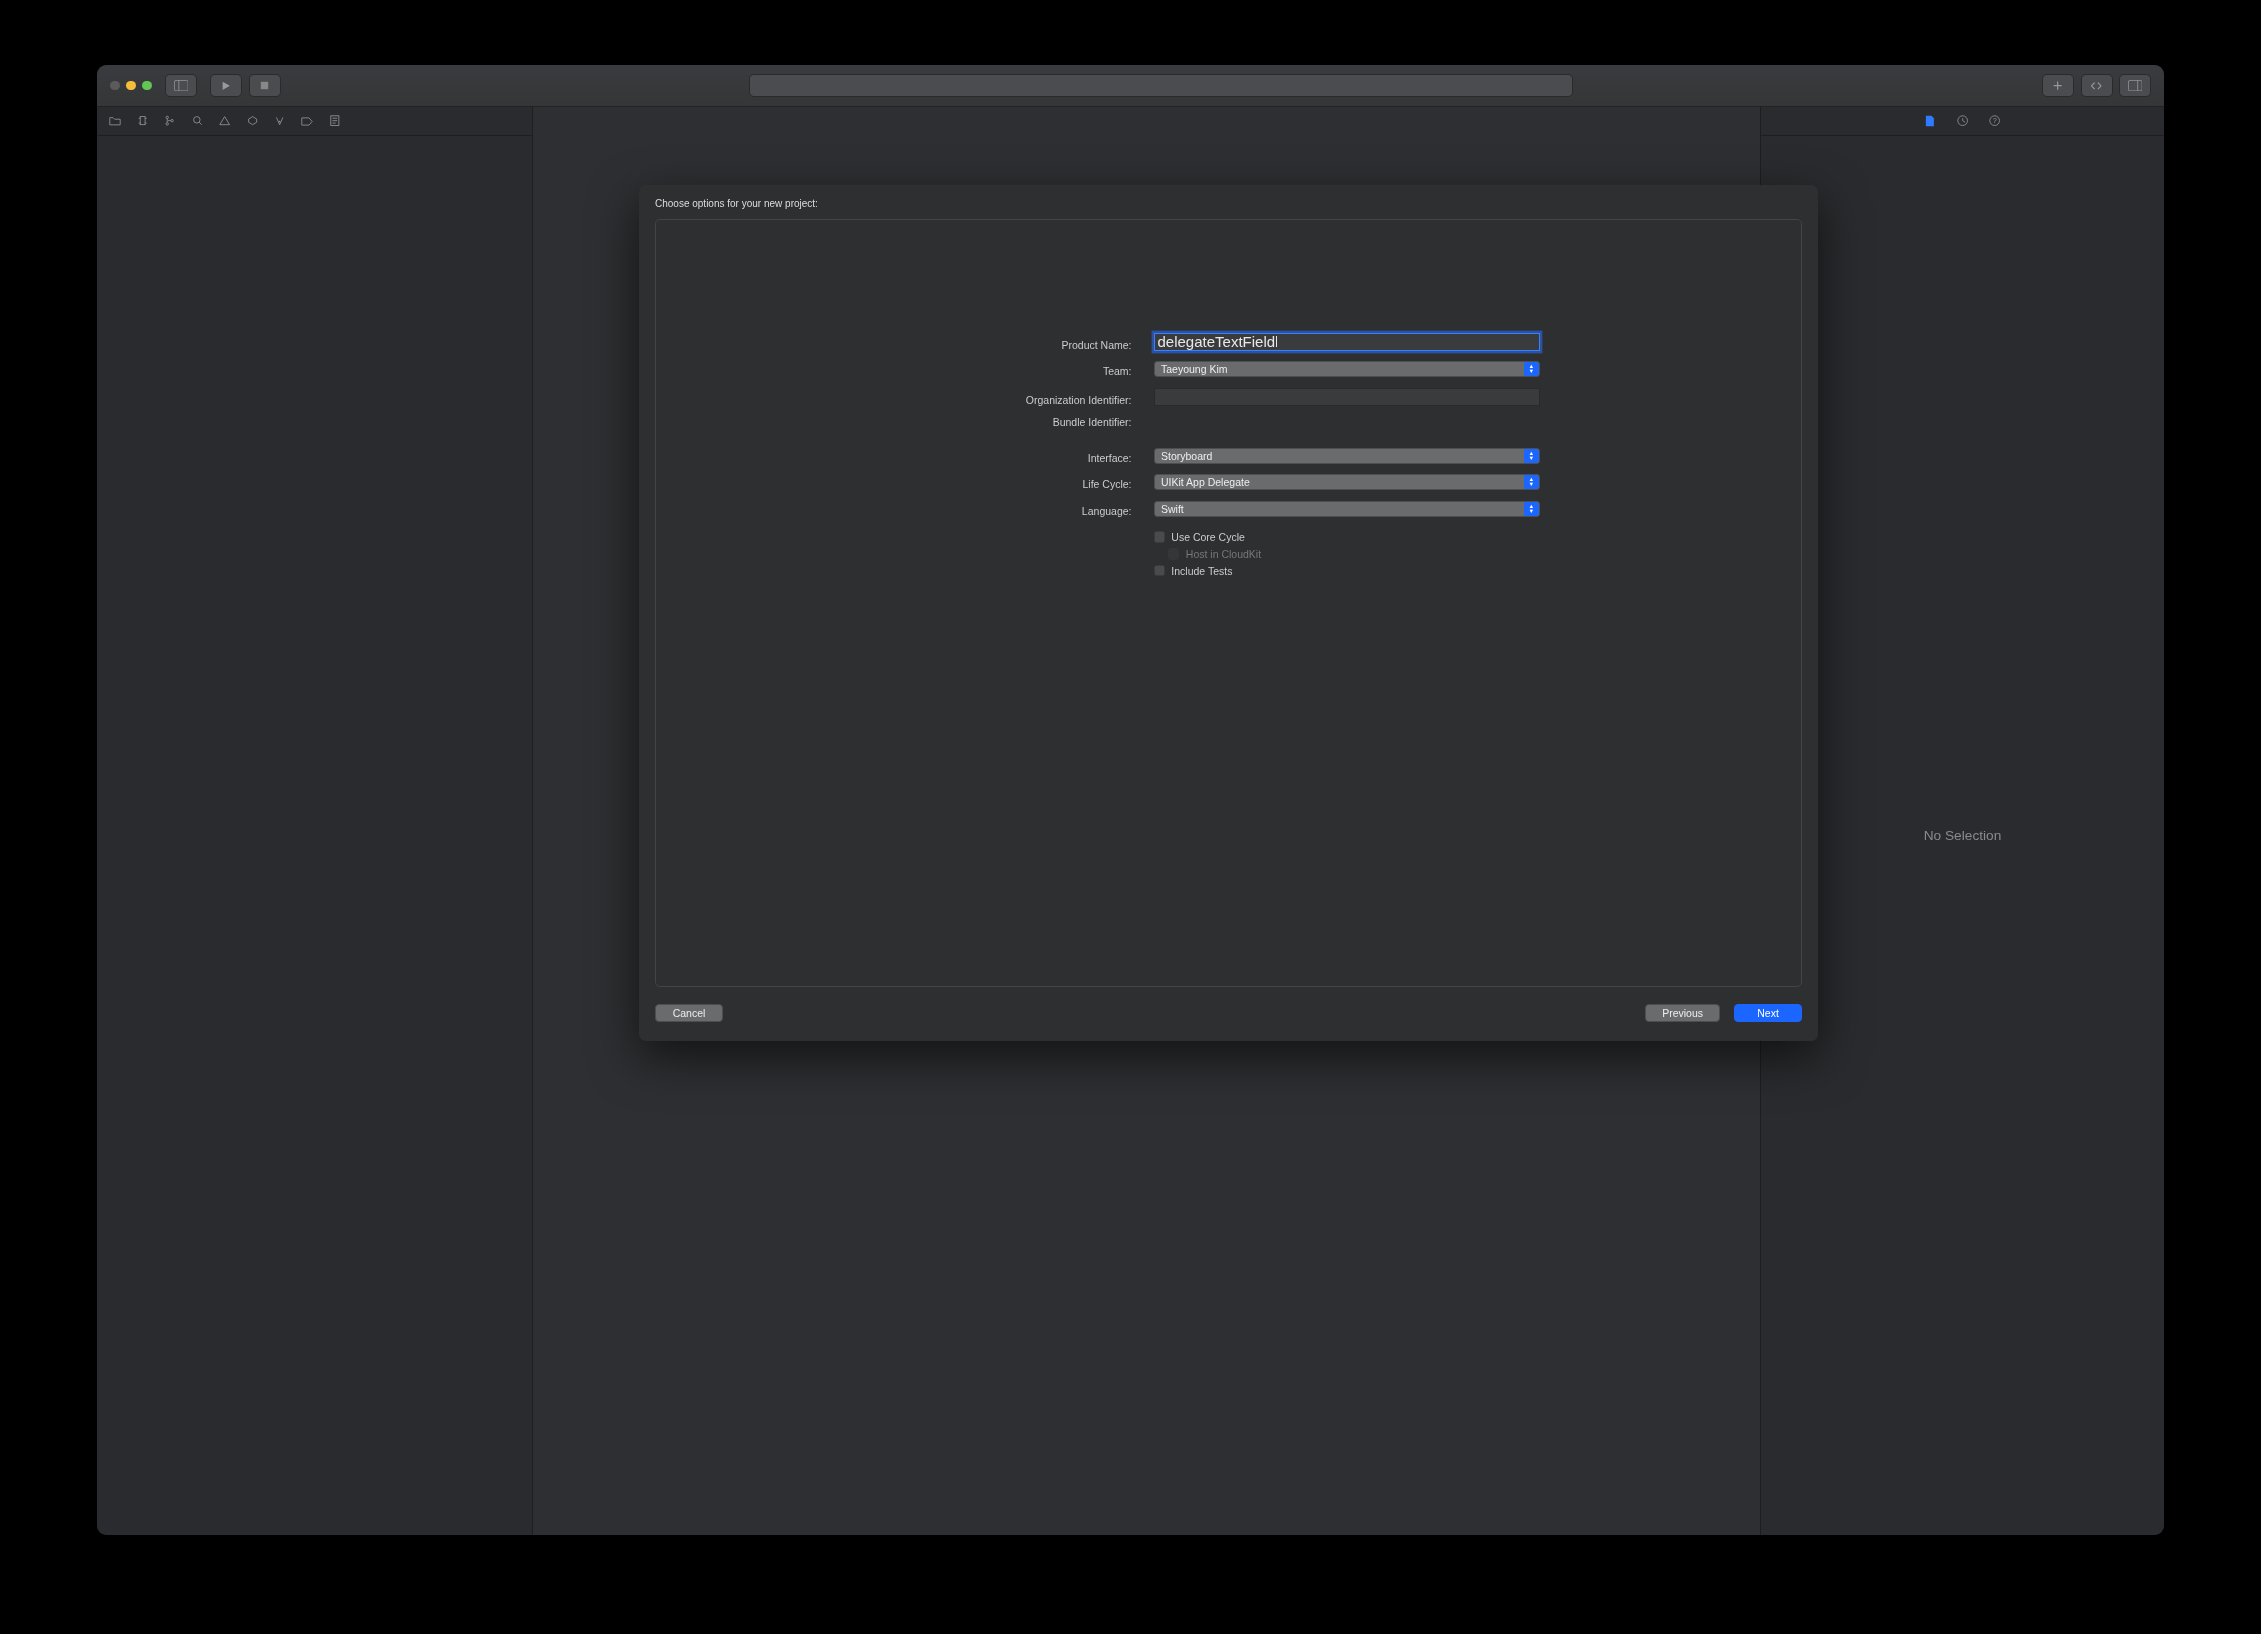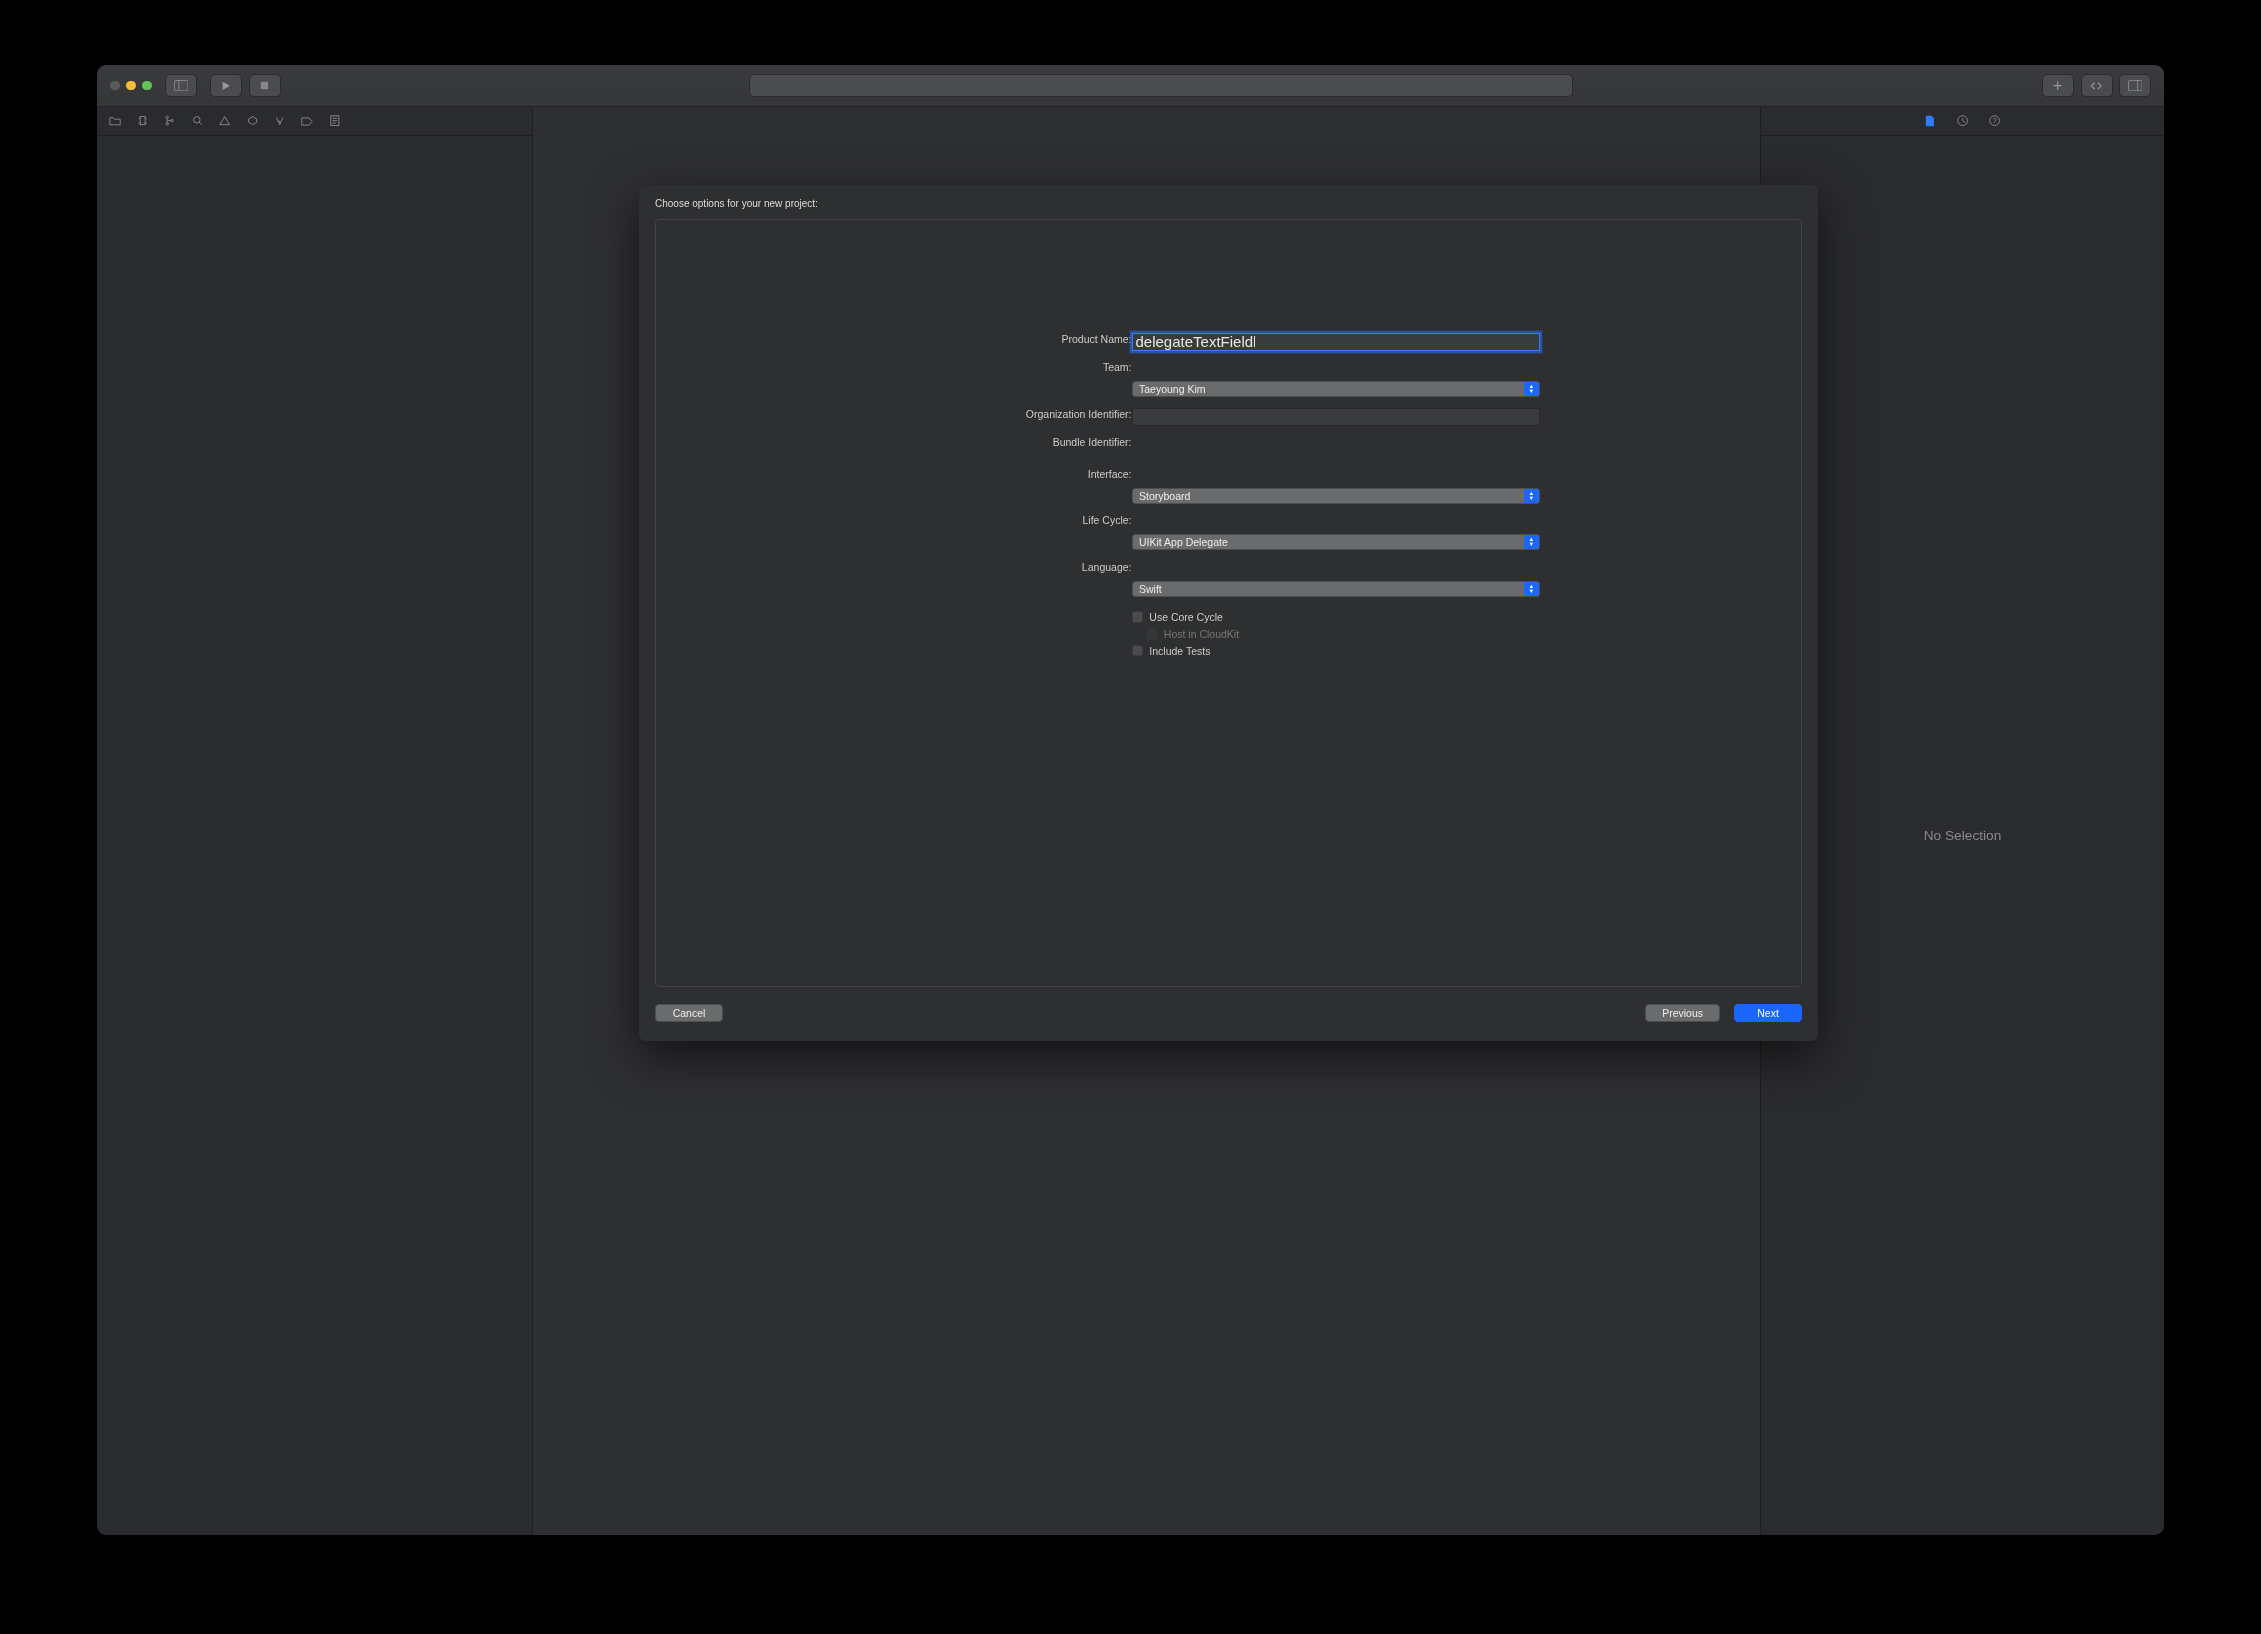"Product Name:" .row { align-items: flex-start -> flex-end; gap: 0 -> 22px }
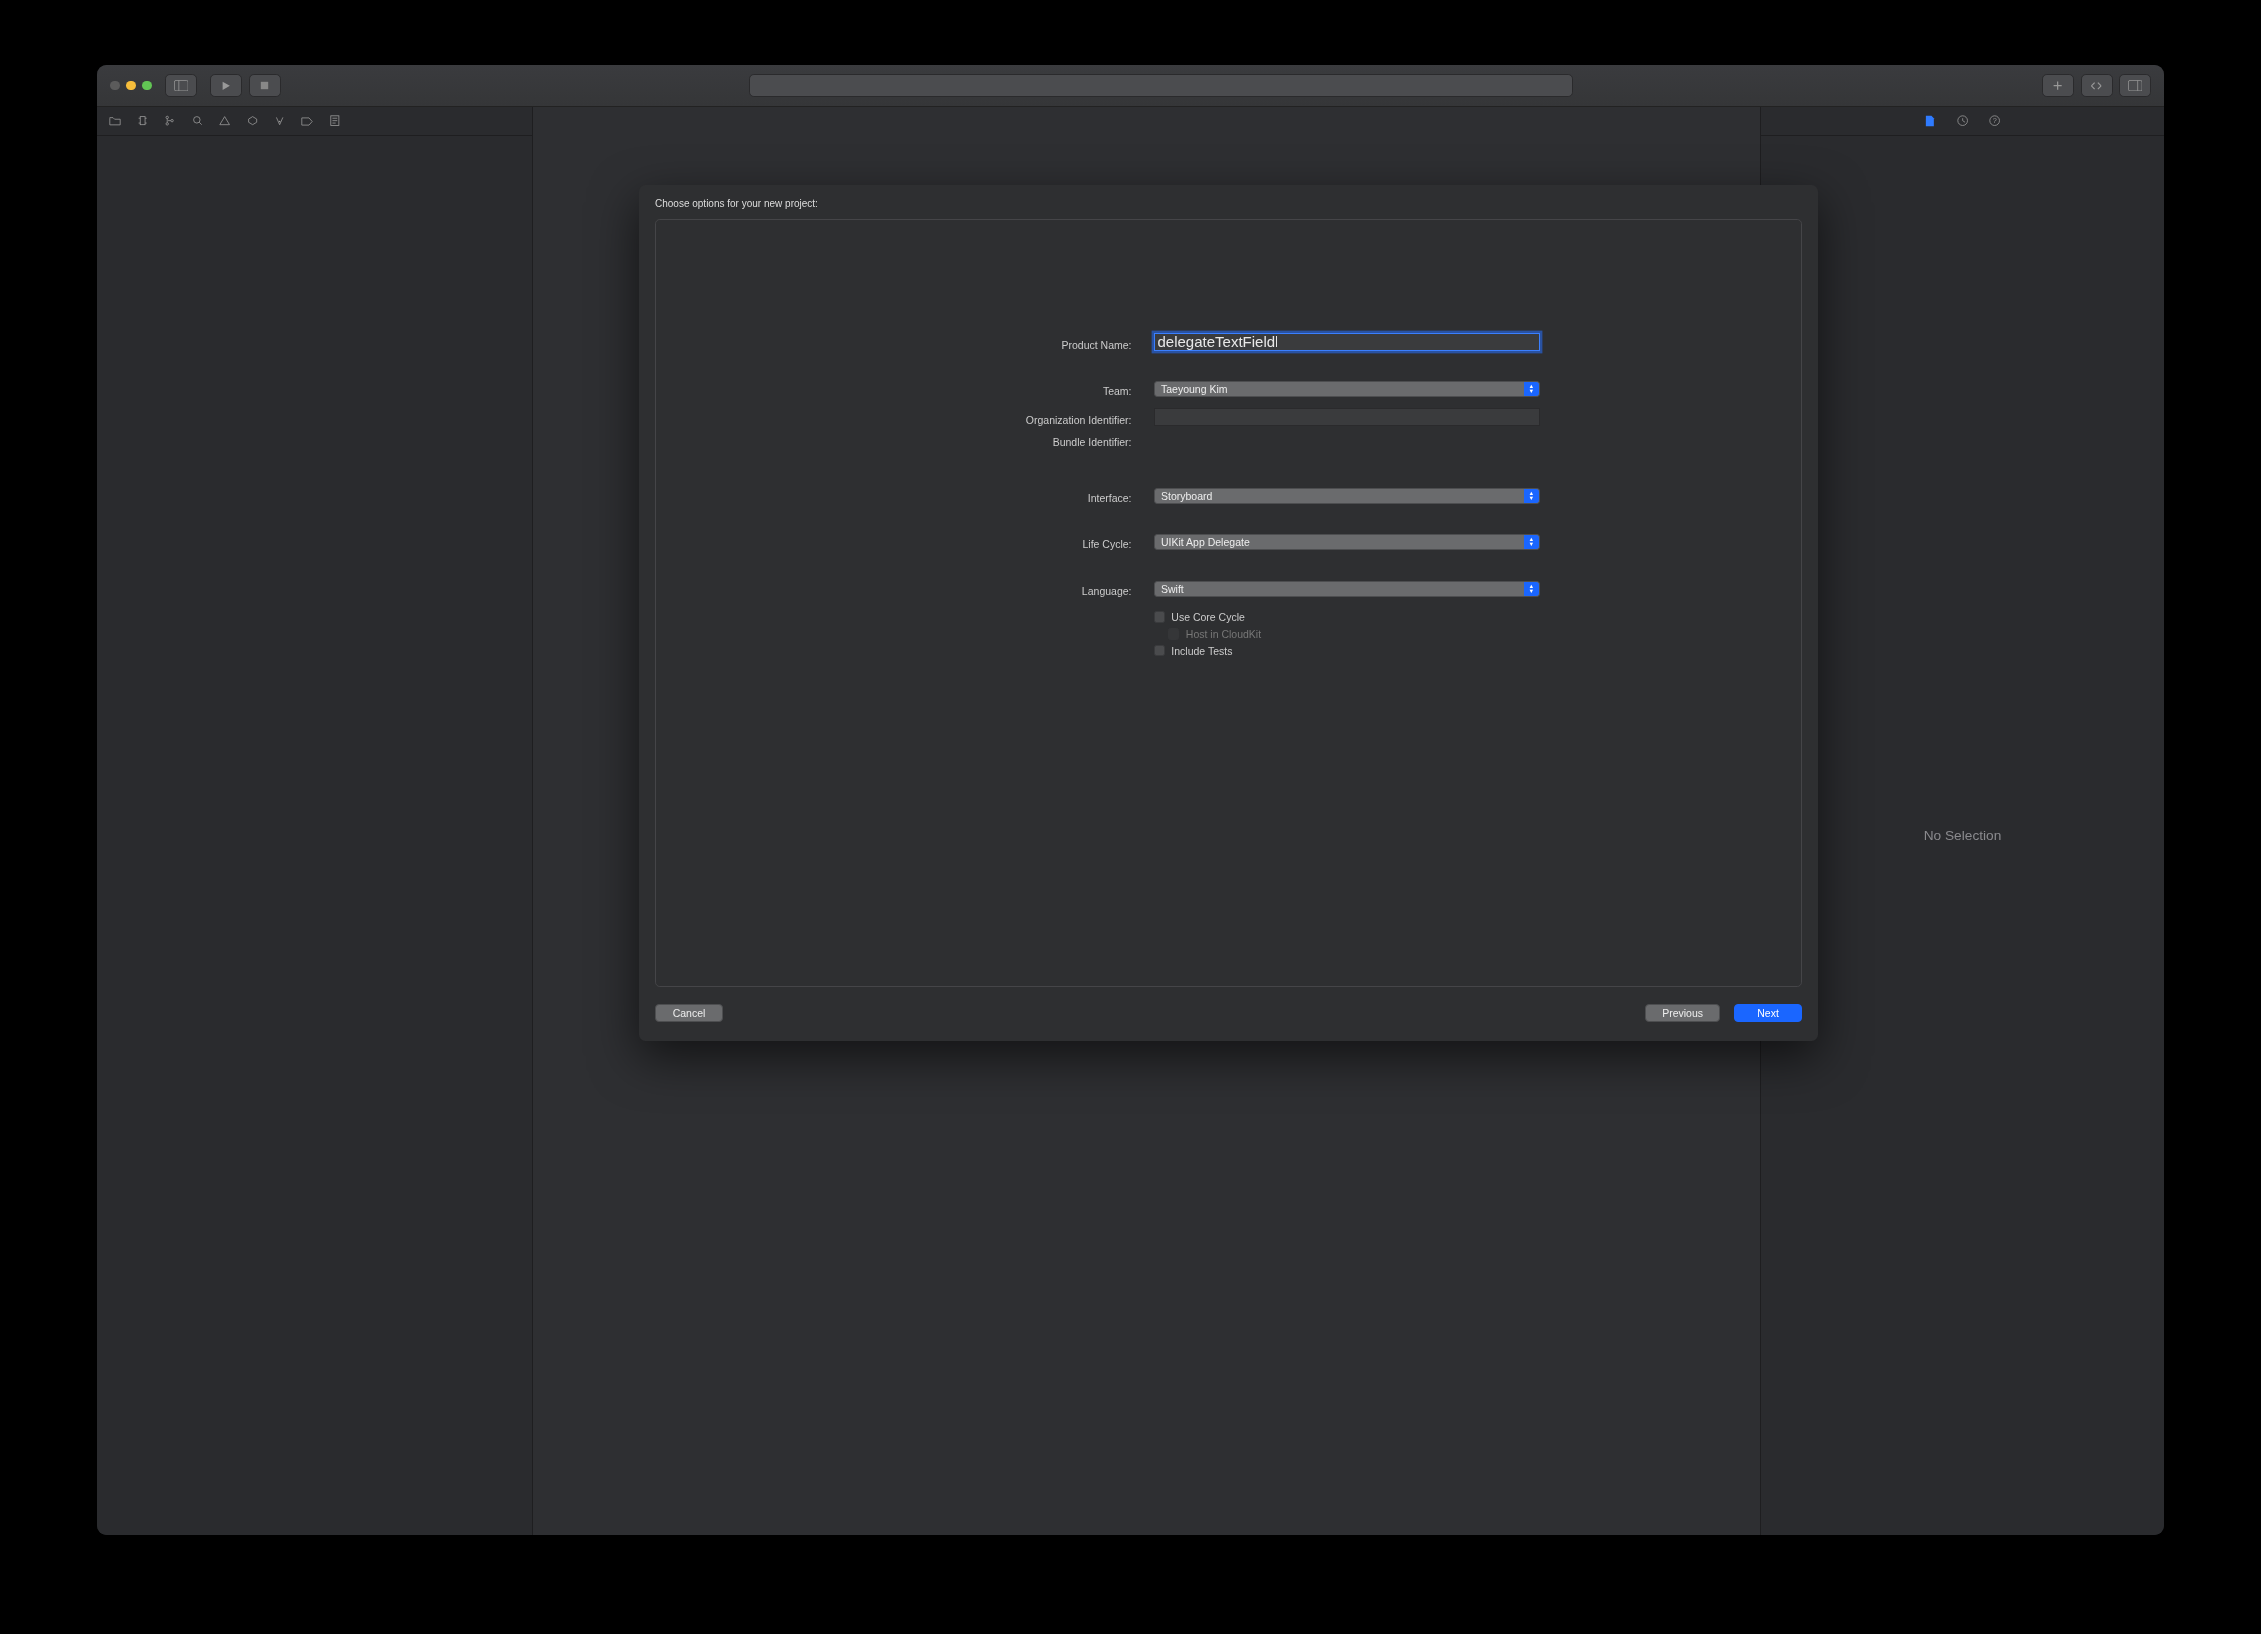"Taeyoung Kim" .select { margin-top: 20px -> none }
